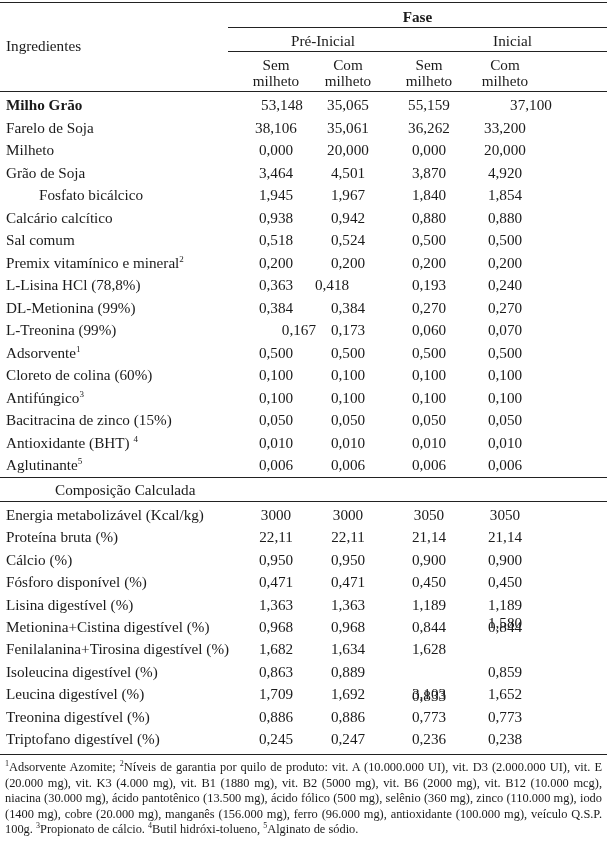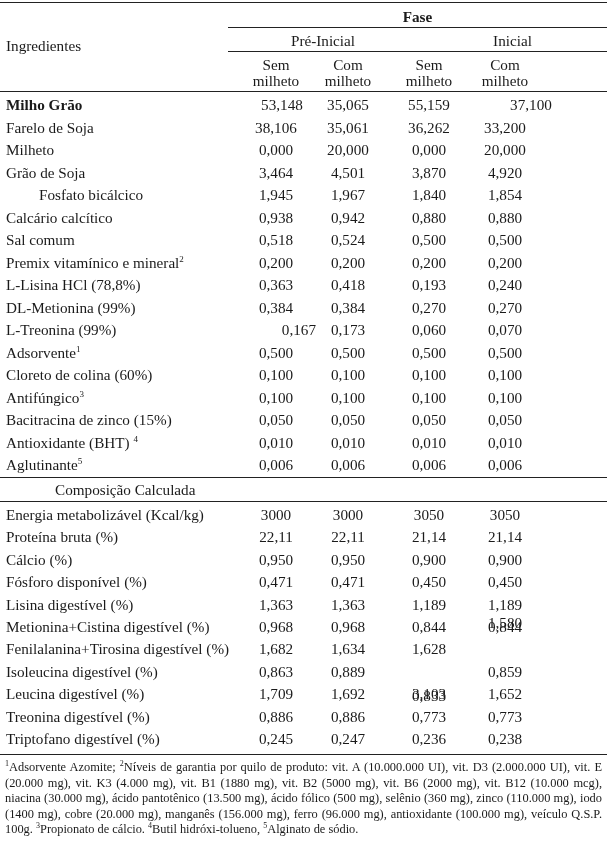"0,418" div.num { left: 308px -> 292px }
